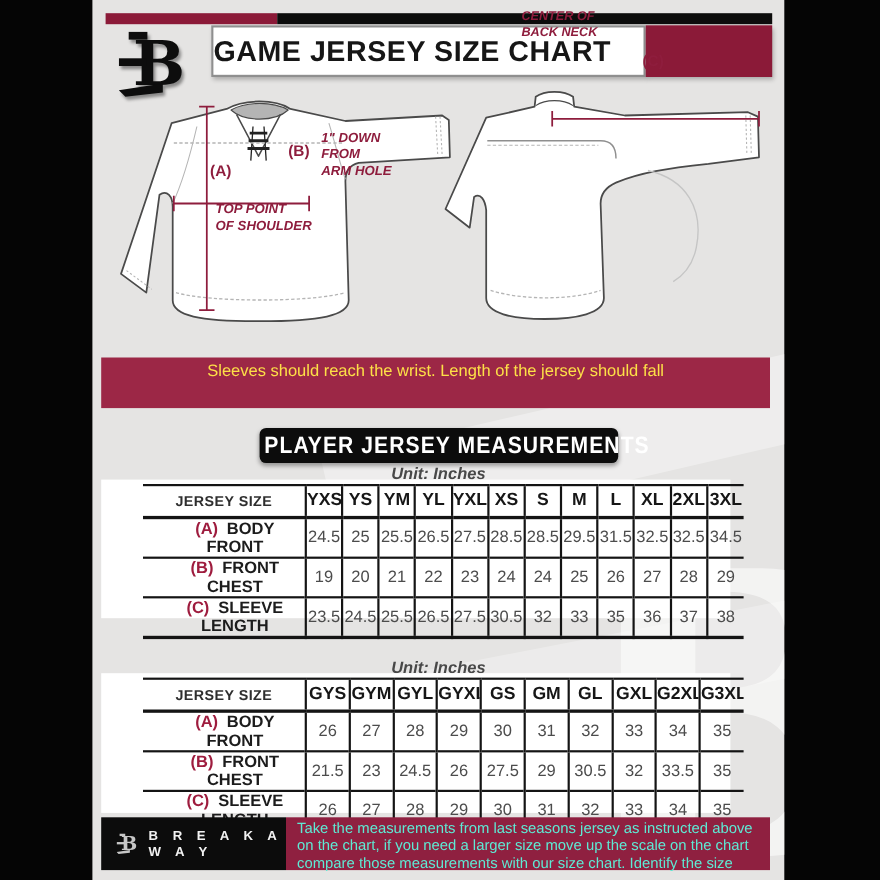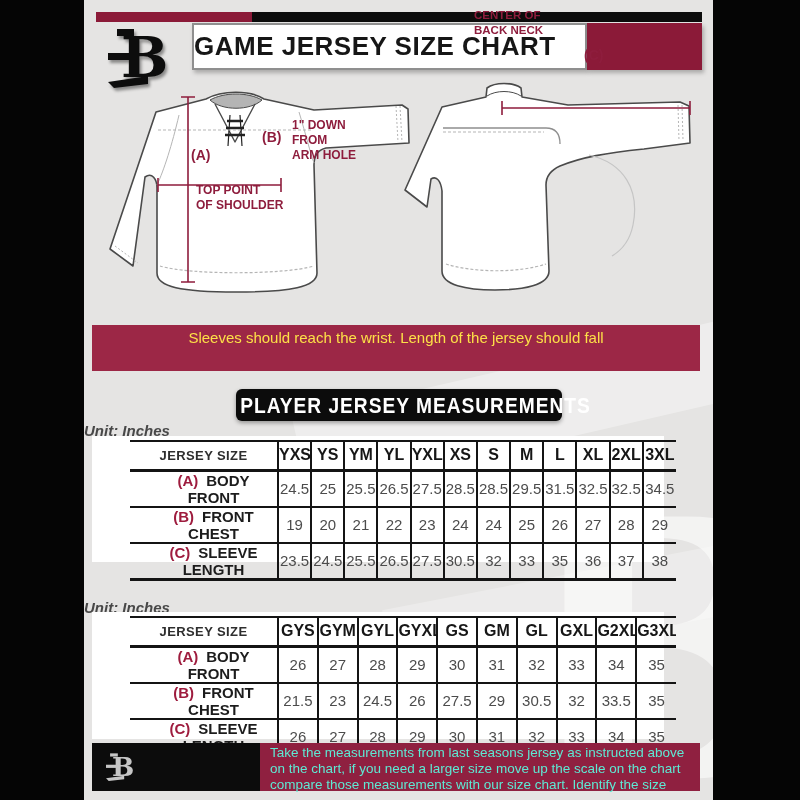"CENTER OF" .dlab { font-style: none -> italic }
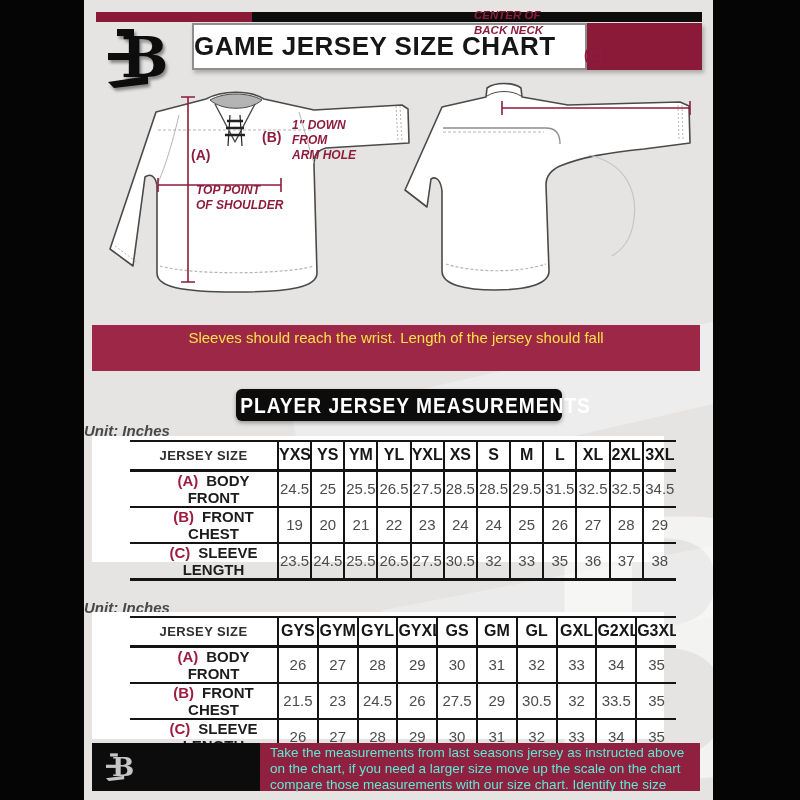"Unit: Inches" .unit { text-align: none -> center }
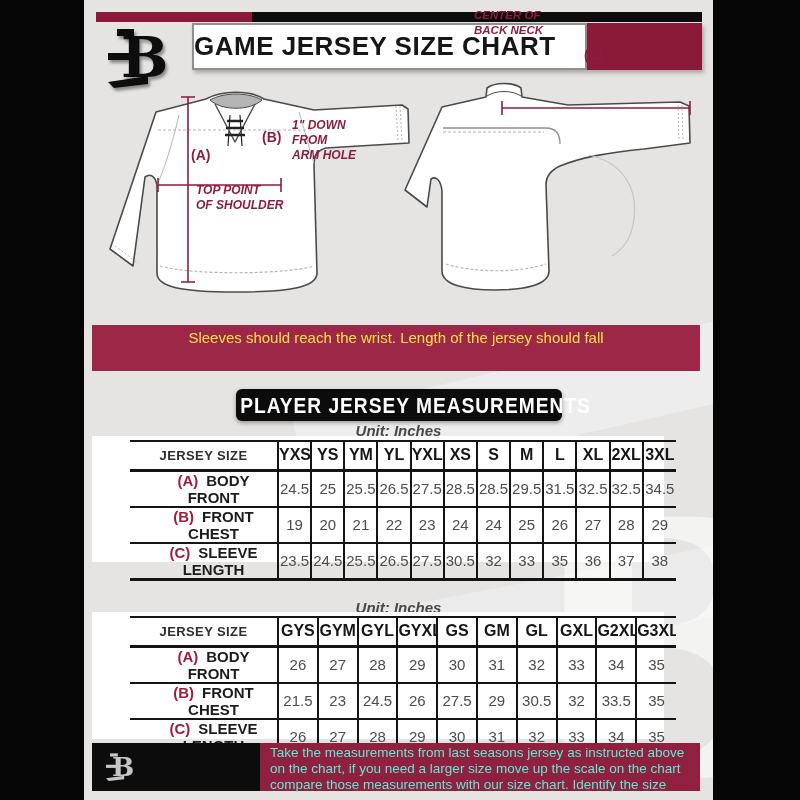"B R E A K" span.footer-brand { html: none -> <span>B R E A K A W A Y</span> }
